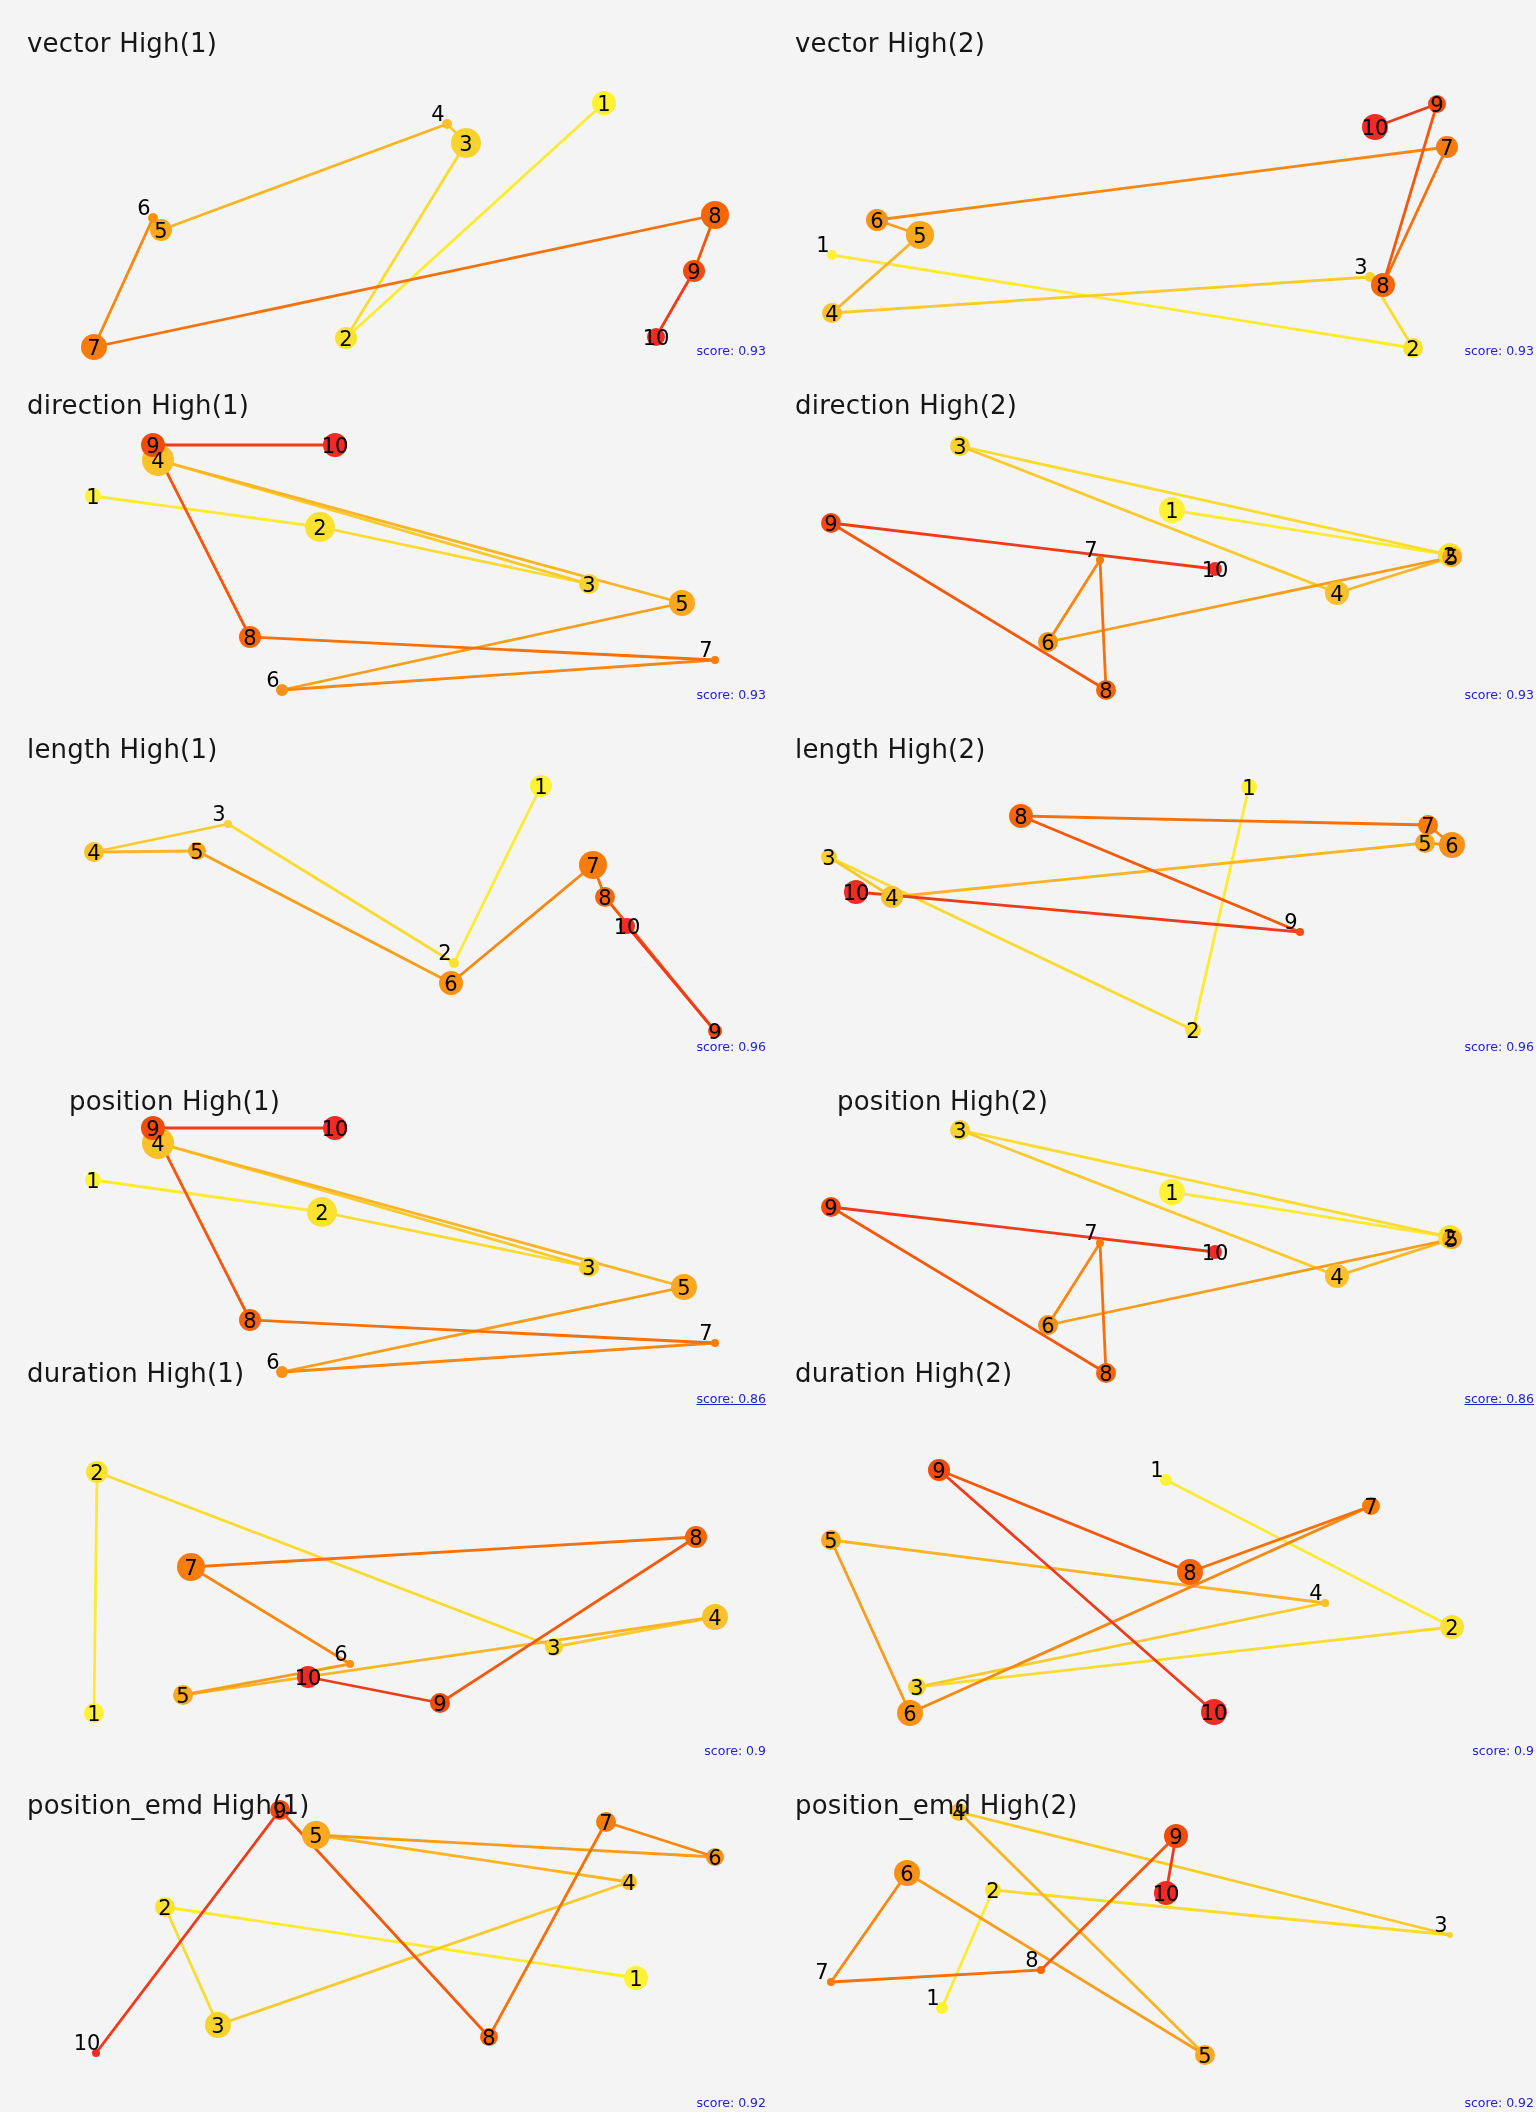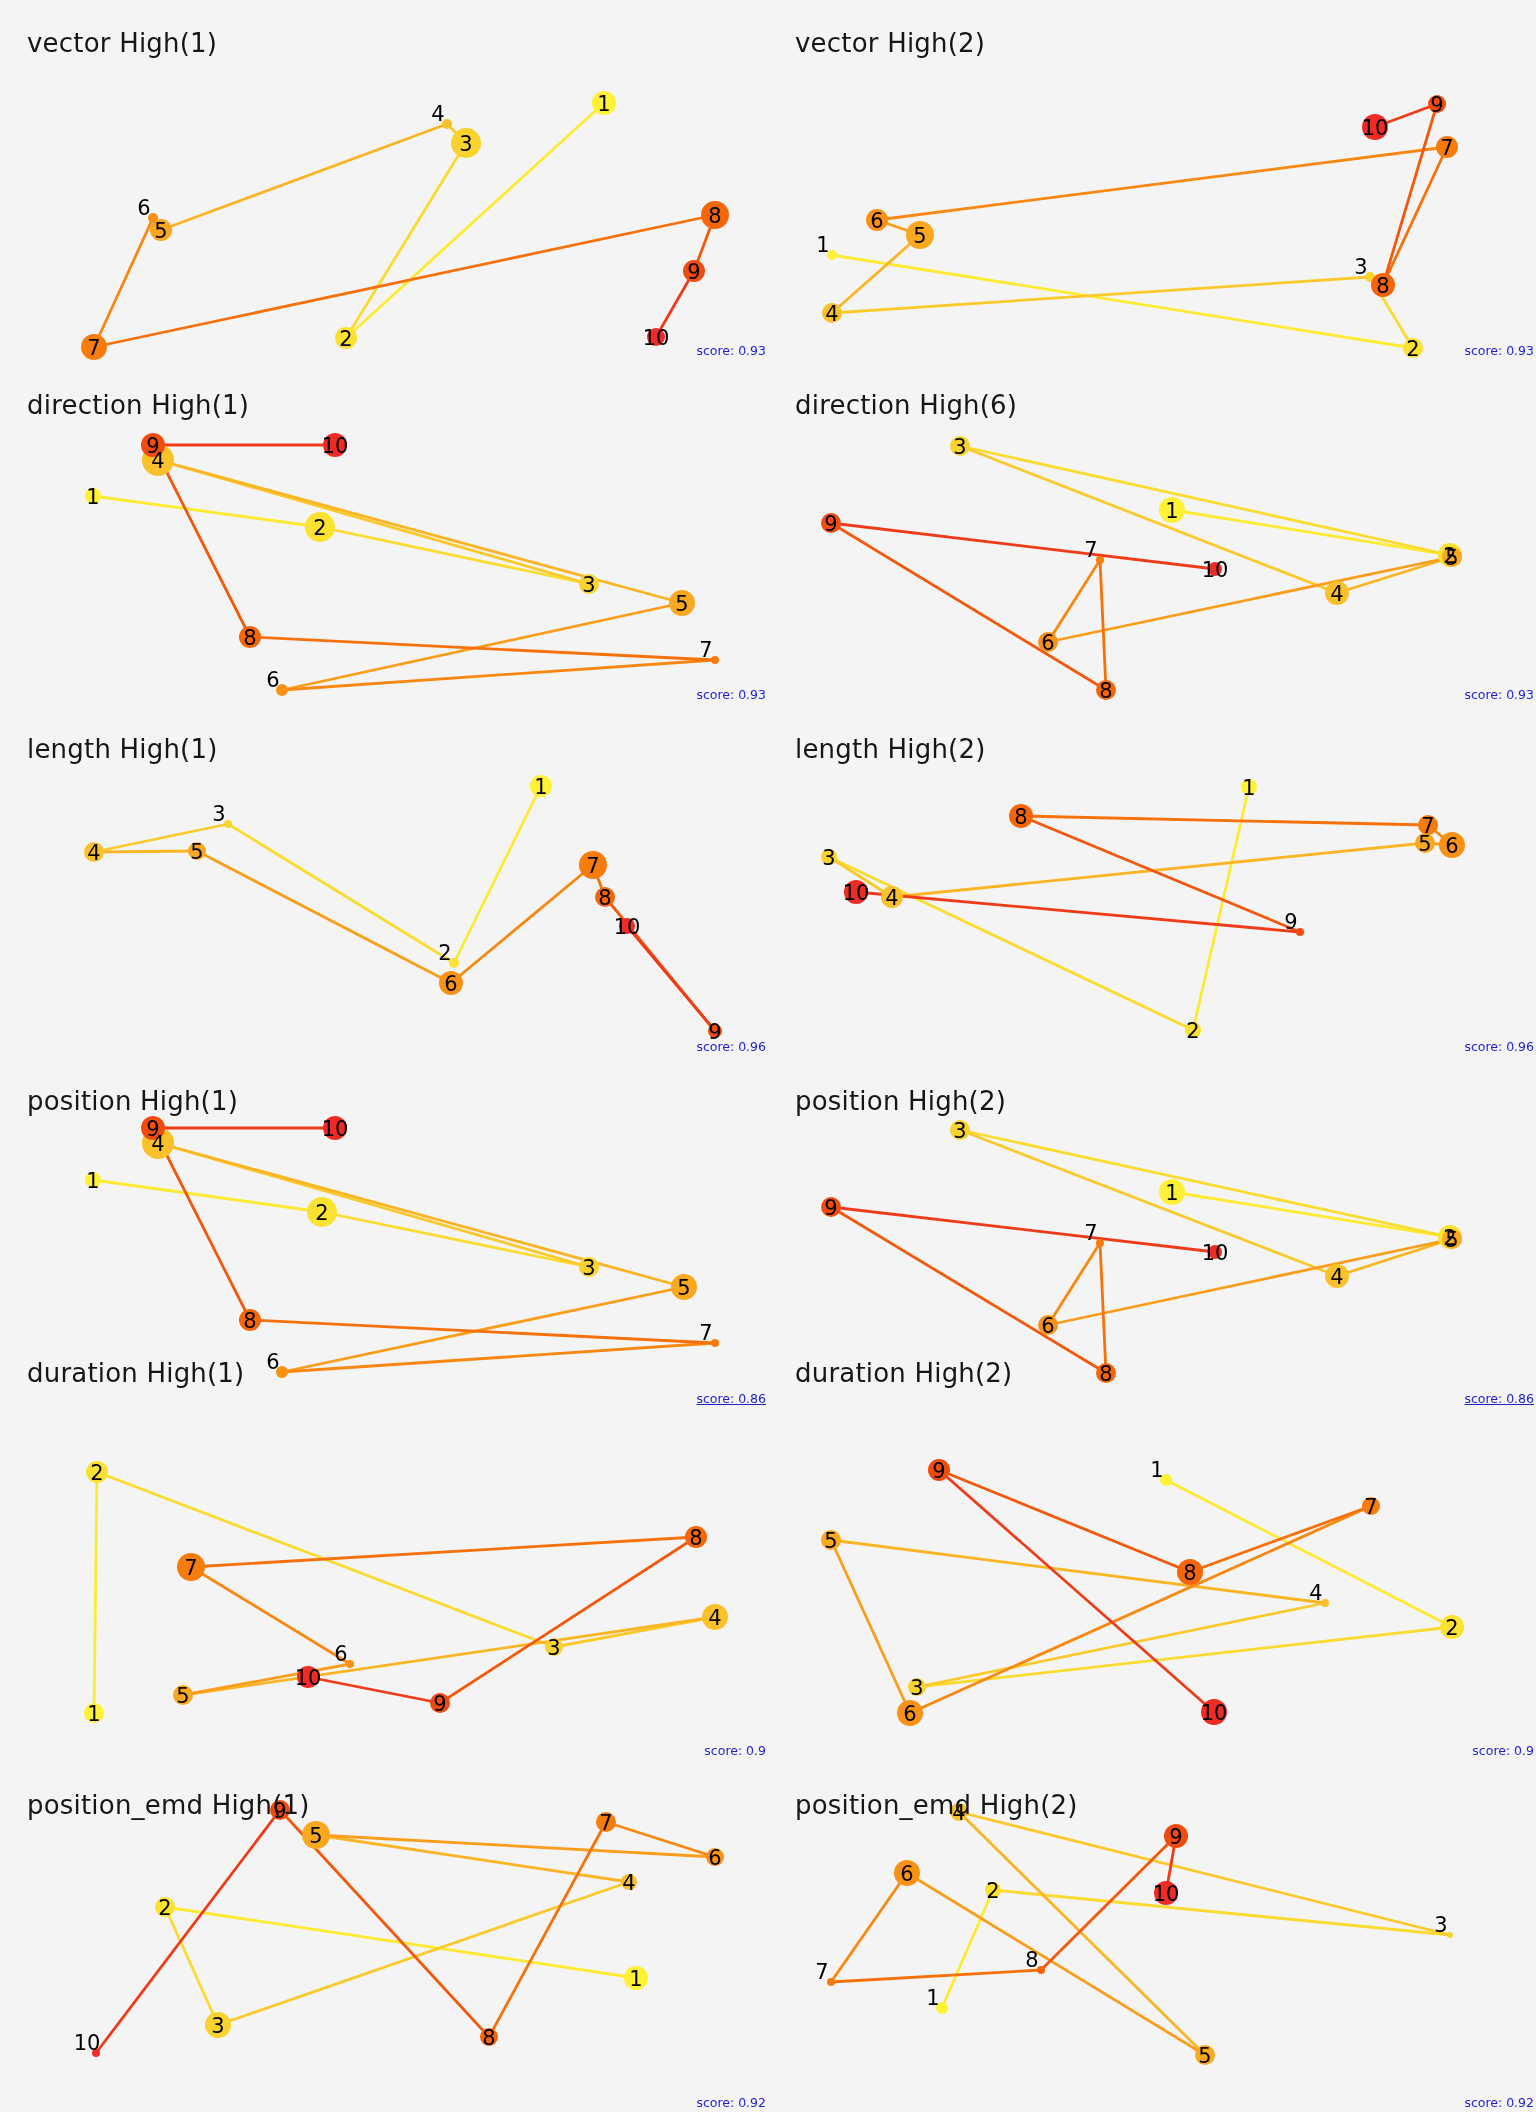"direction High(6)" div.plot-title { text: 6 -> 2 }
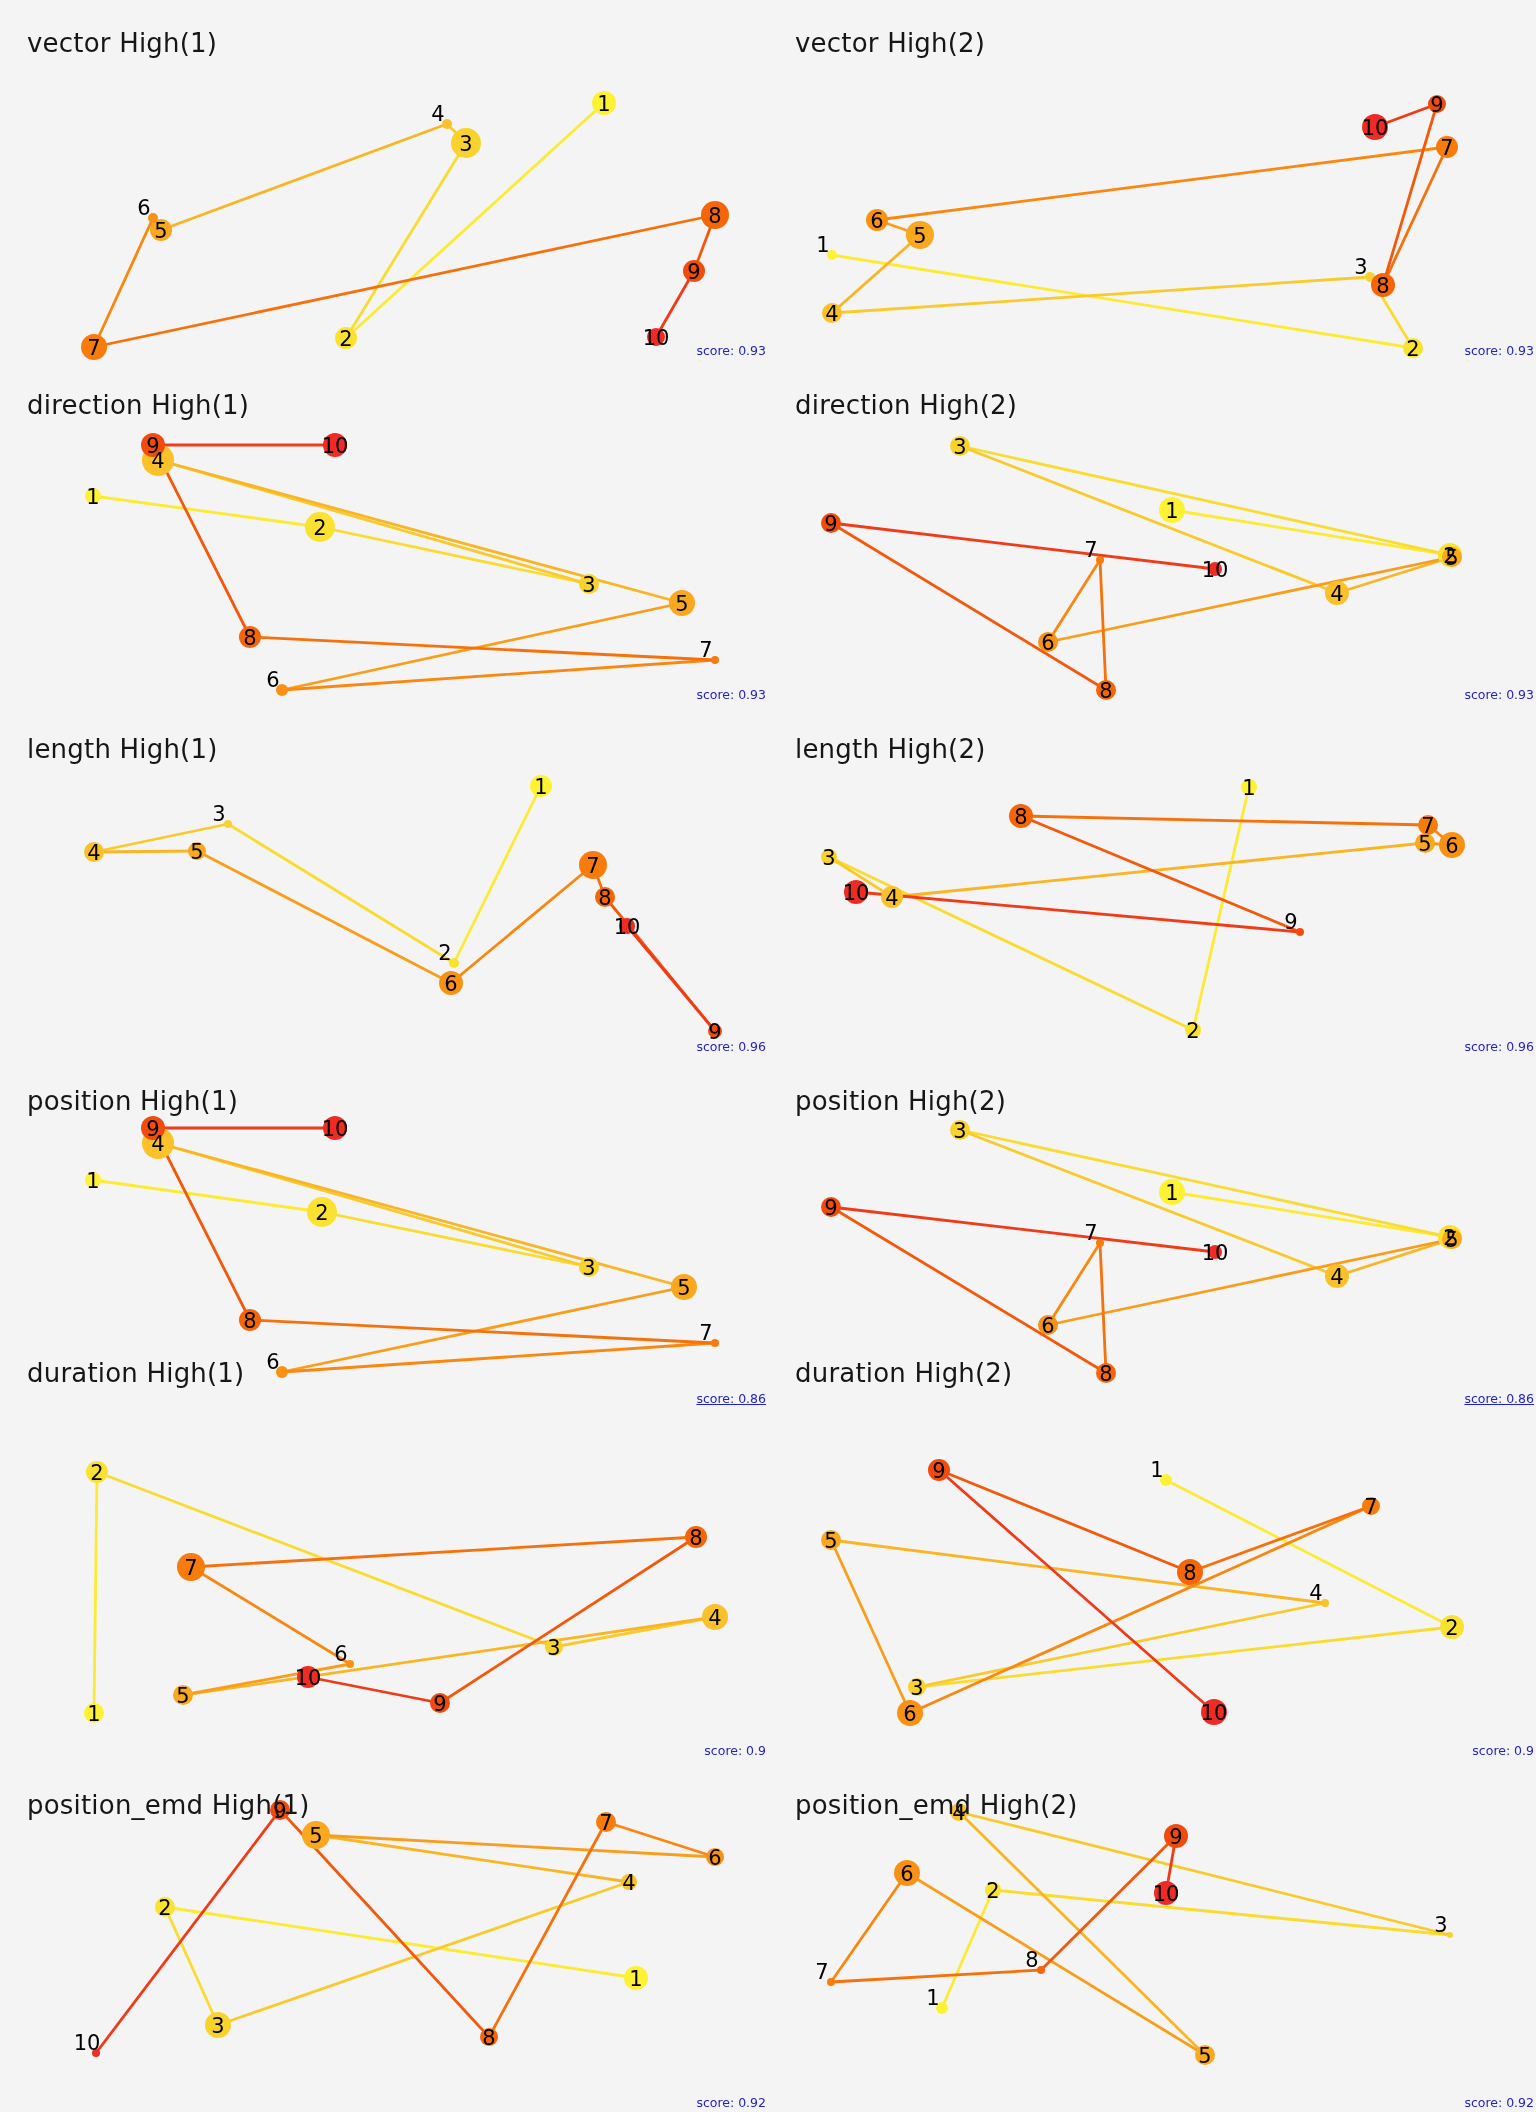"position High(1)" .r3.plot-title { margin-left: none -> 42px }
